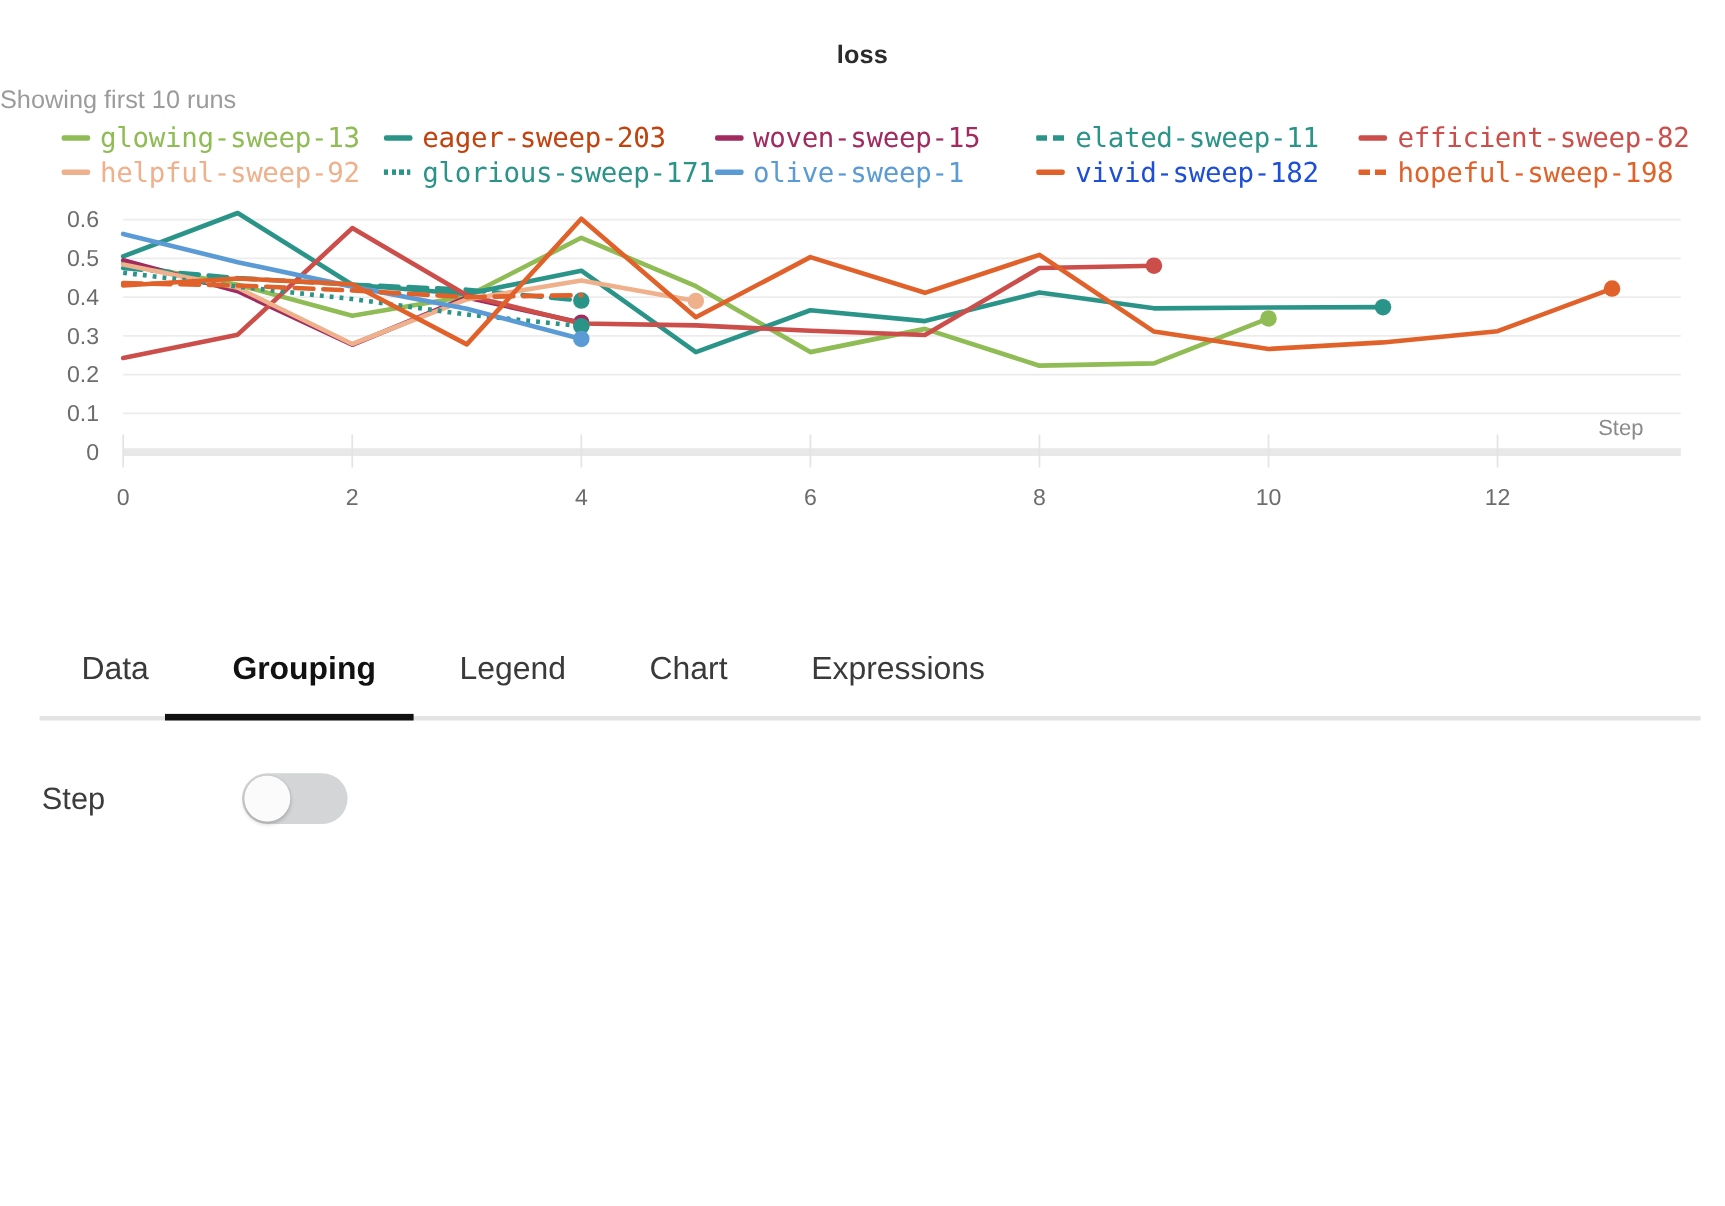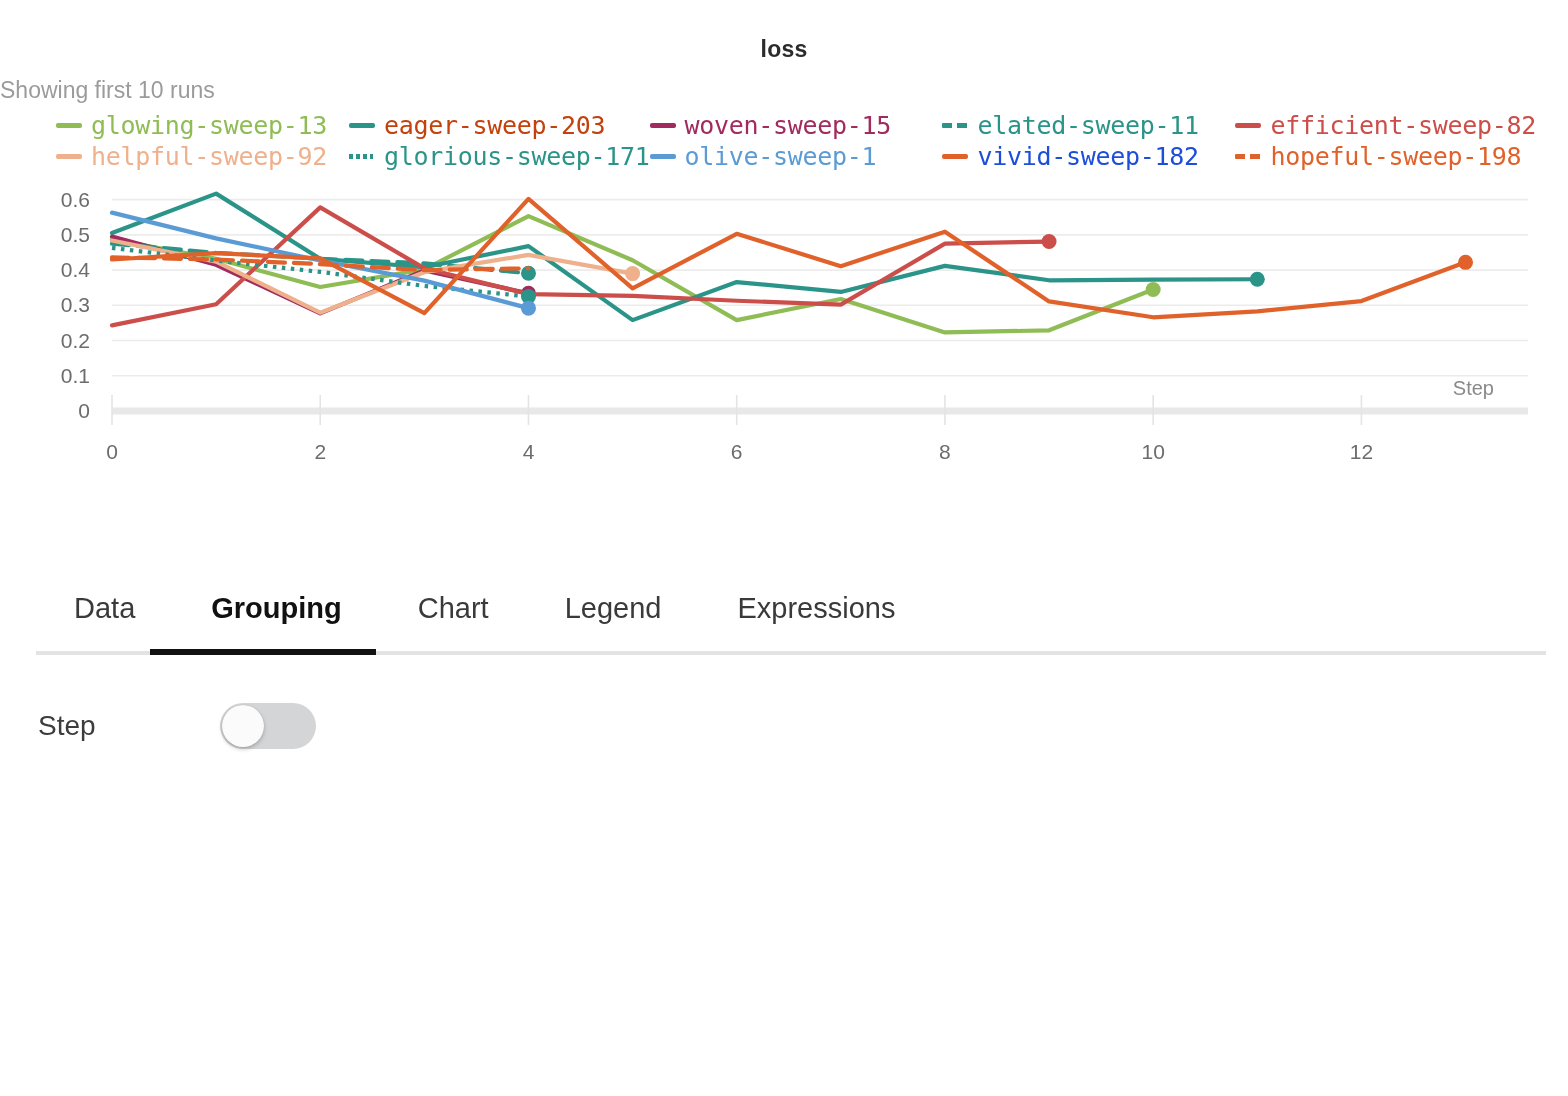"Chart" div.tab { order: before "Legend" -> after "Legend" }
